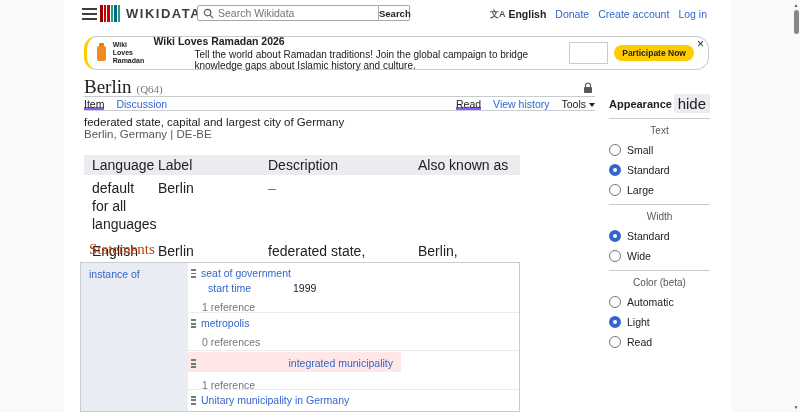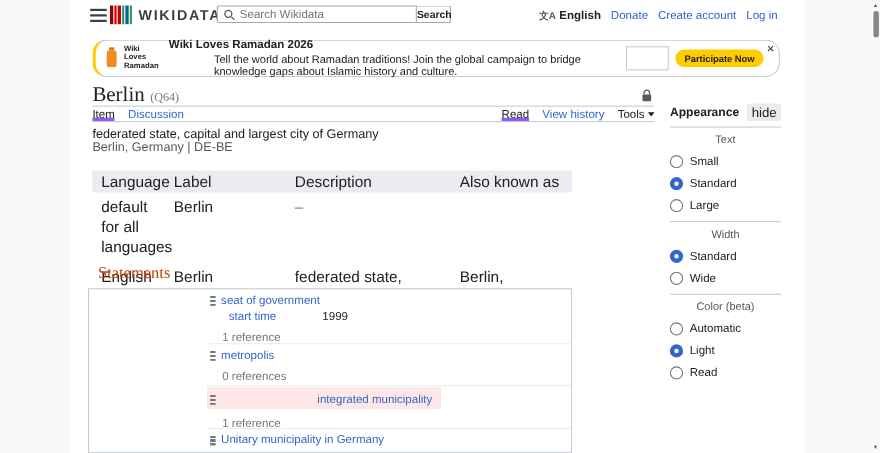"hide" .hide-btn { font-size: 12px -> 15px }
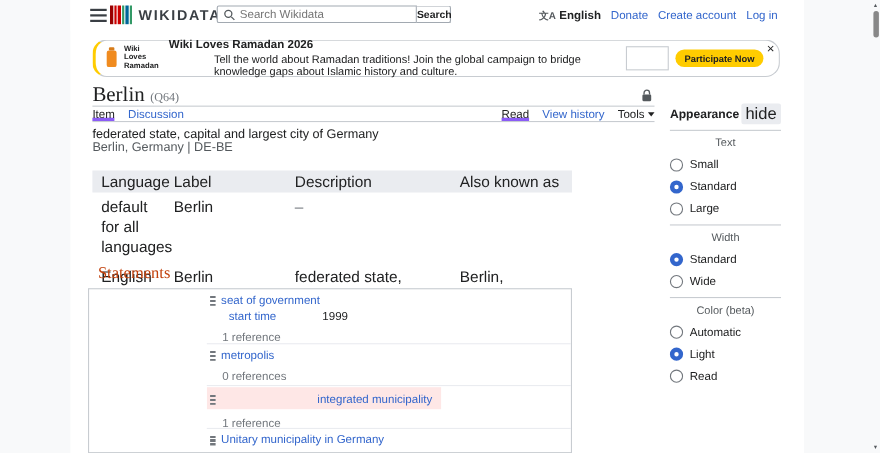"instance of" div.prop-col { html: none -> <div> <a>instance of</a> </div> }
